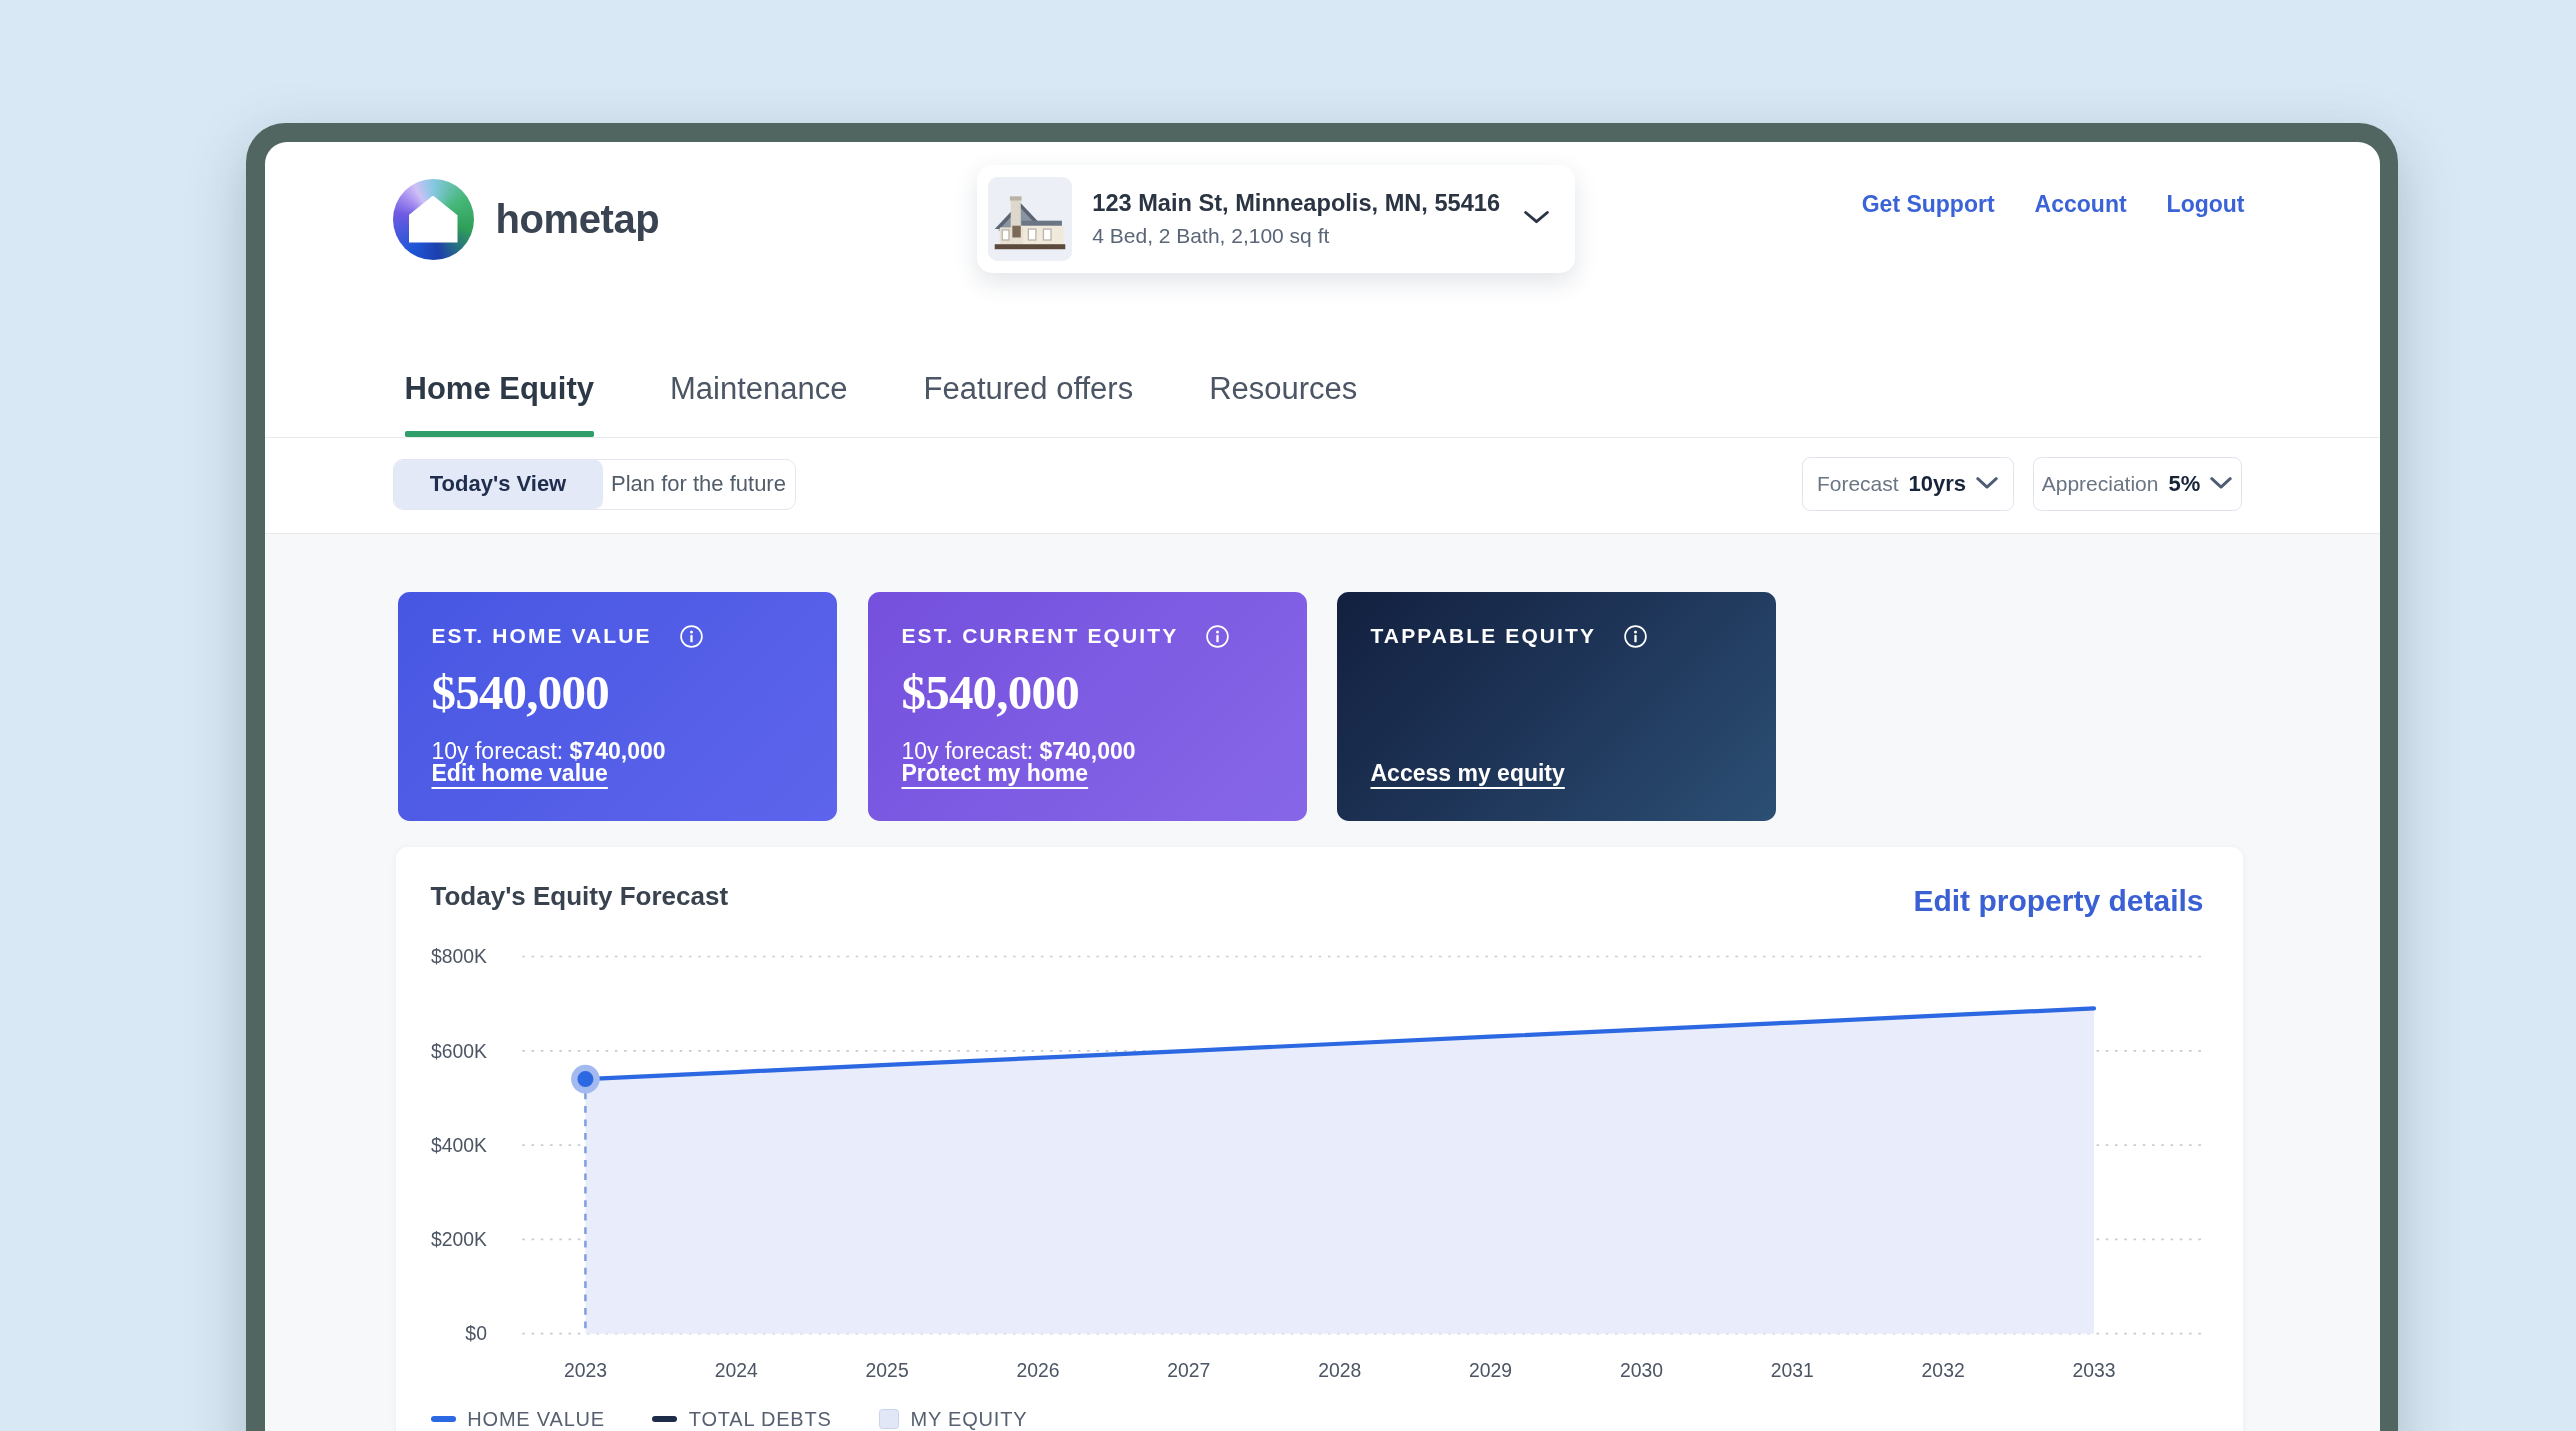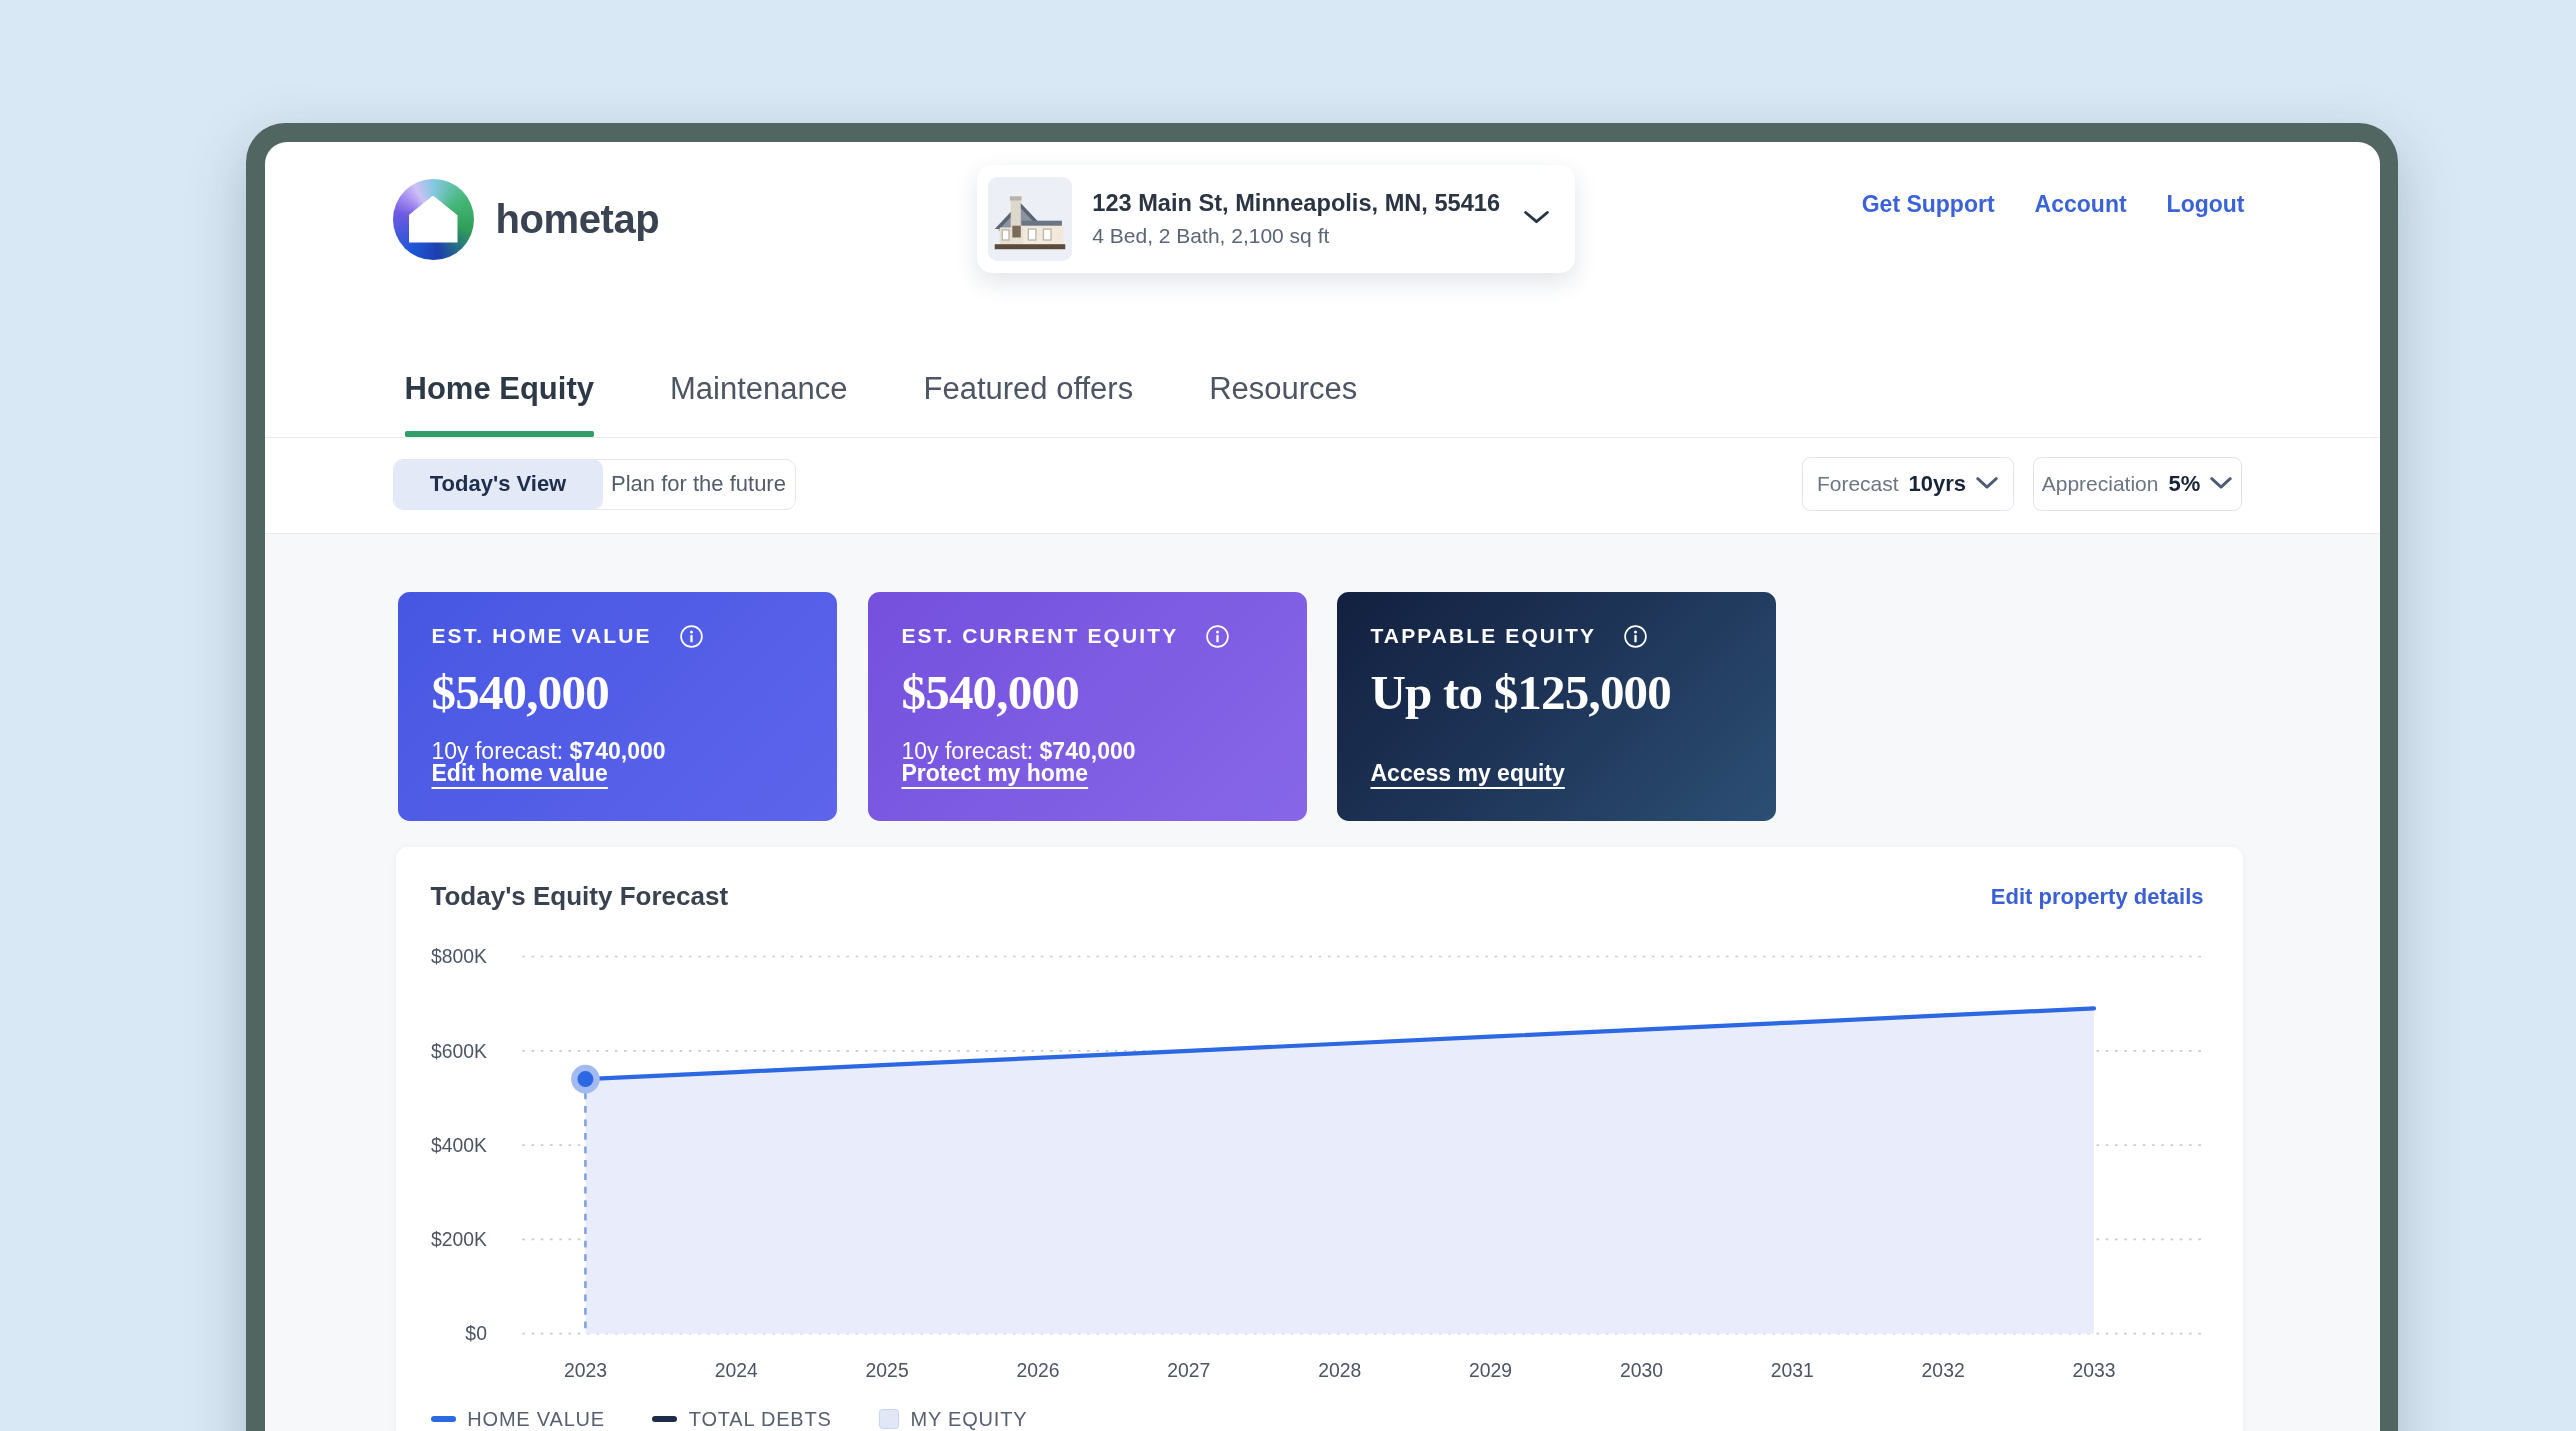"Up to $125,000" div.card-amount { html: <div>Up to $125,000</div> -> none }
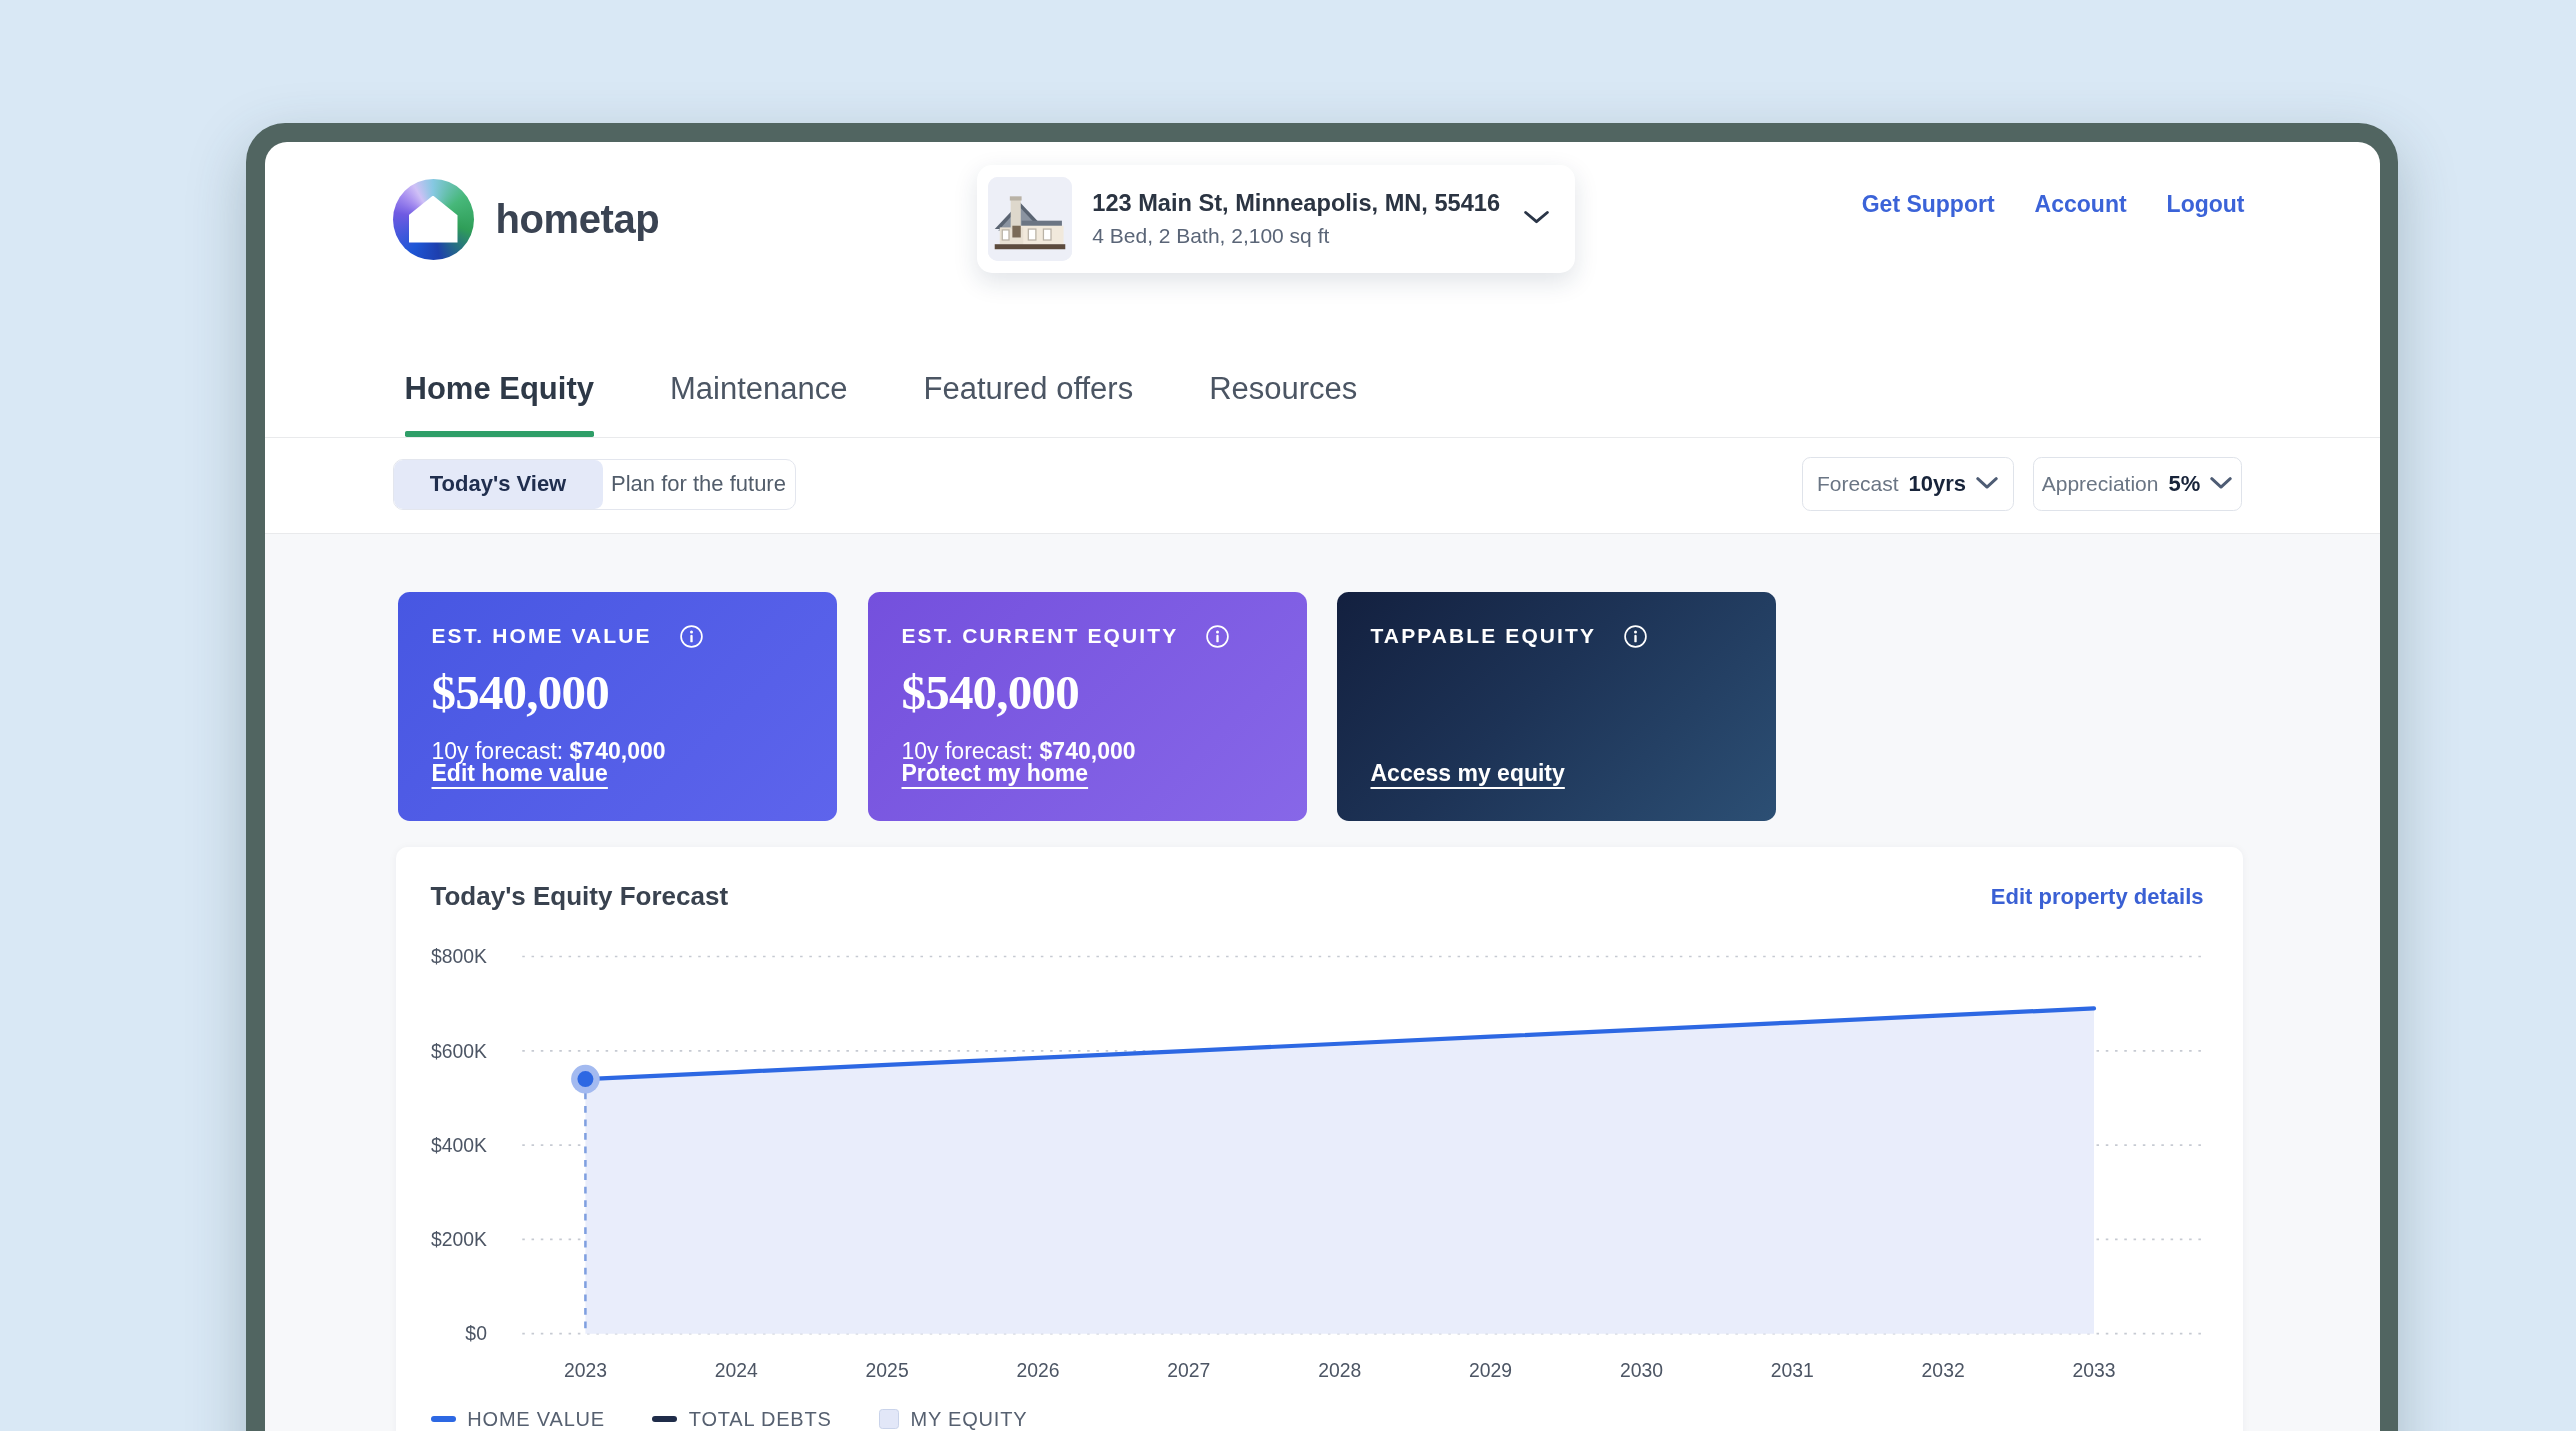"Edit property details" .chart-edit { font-size: 22px -> 30px }
